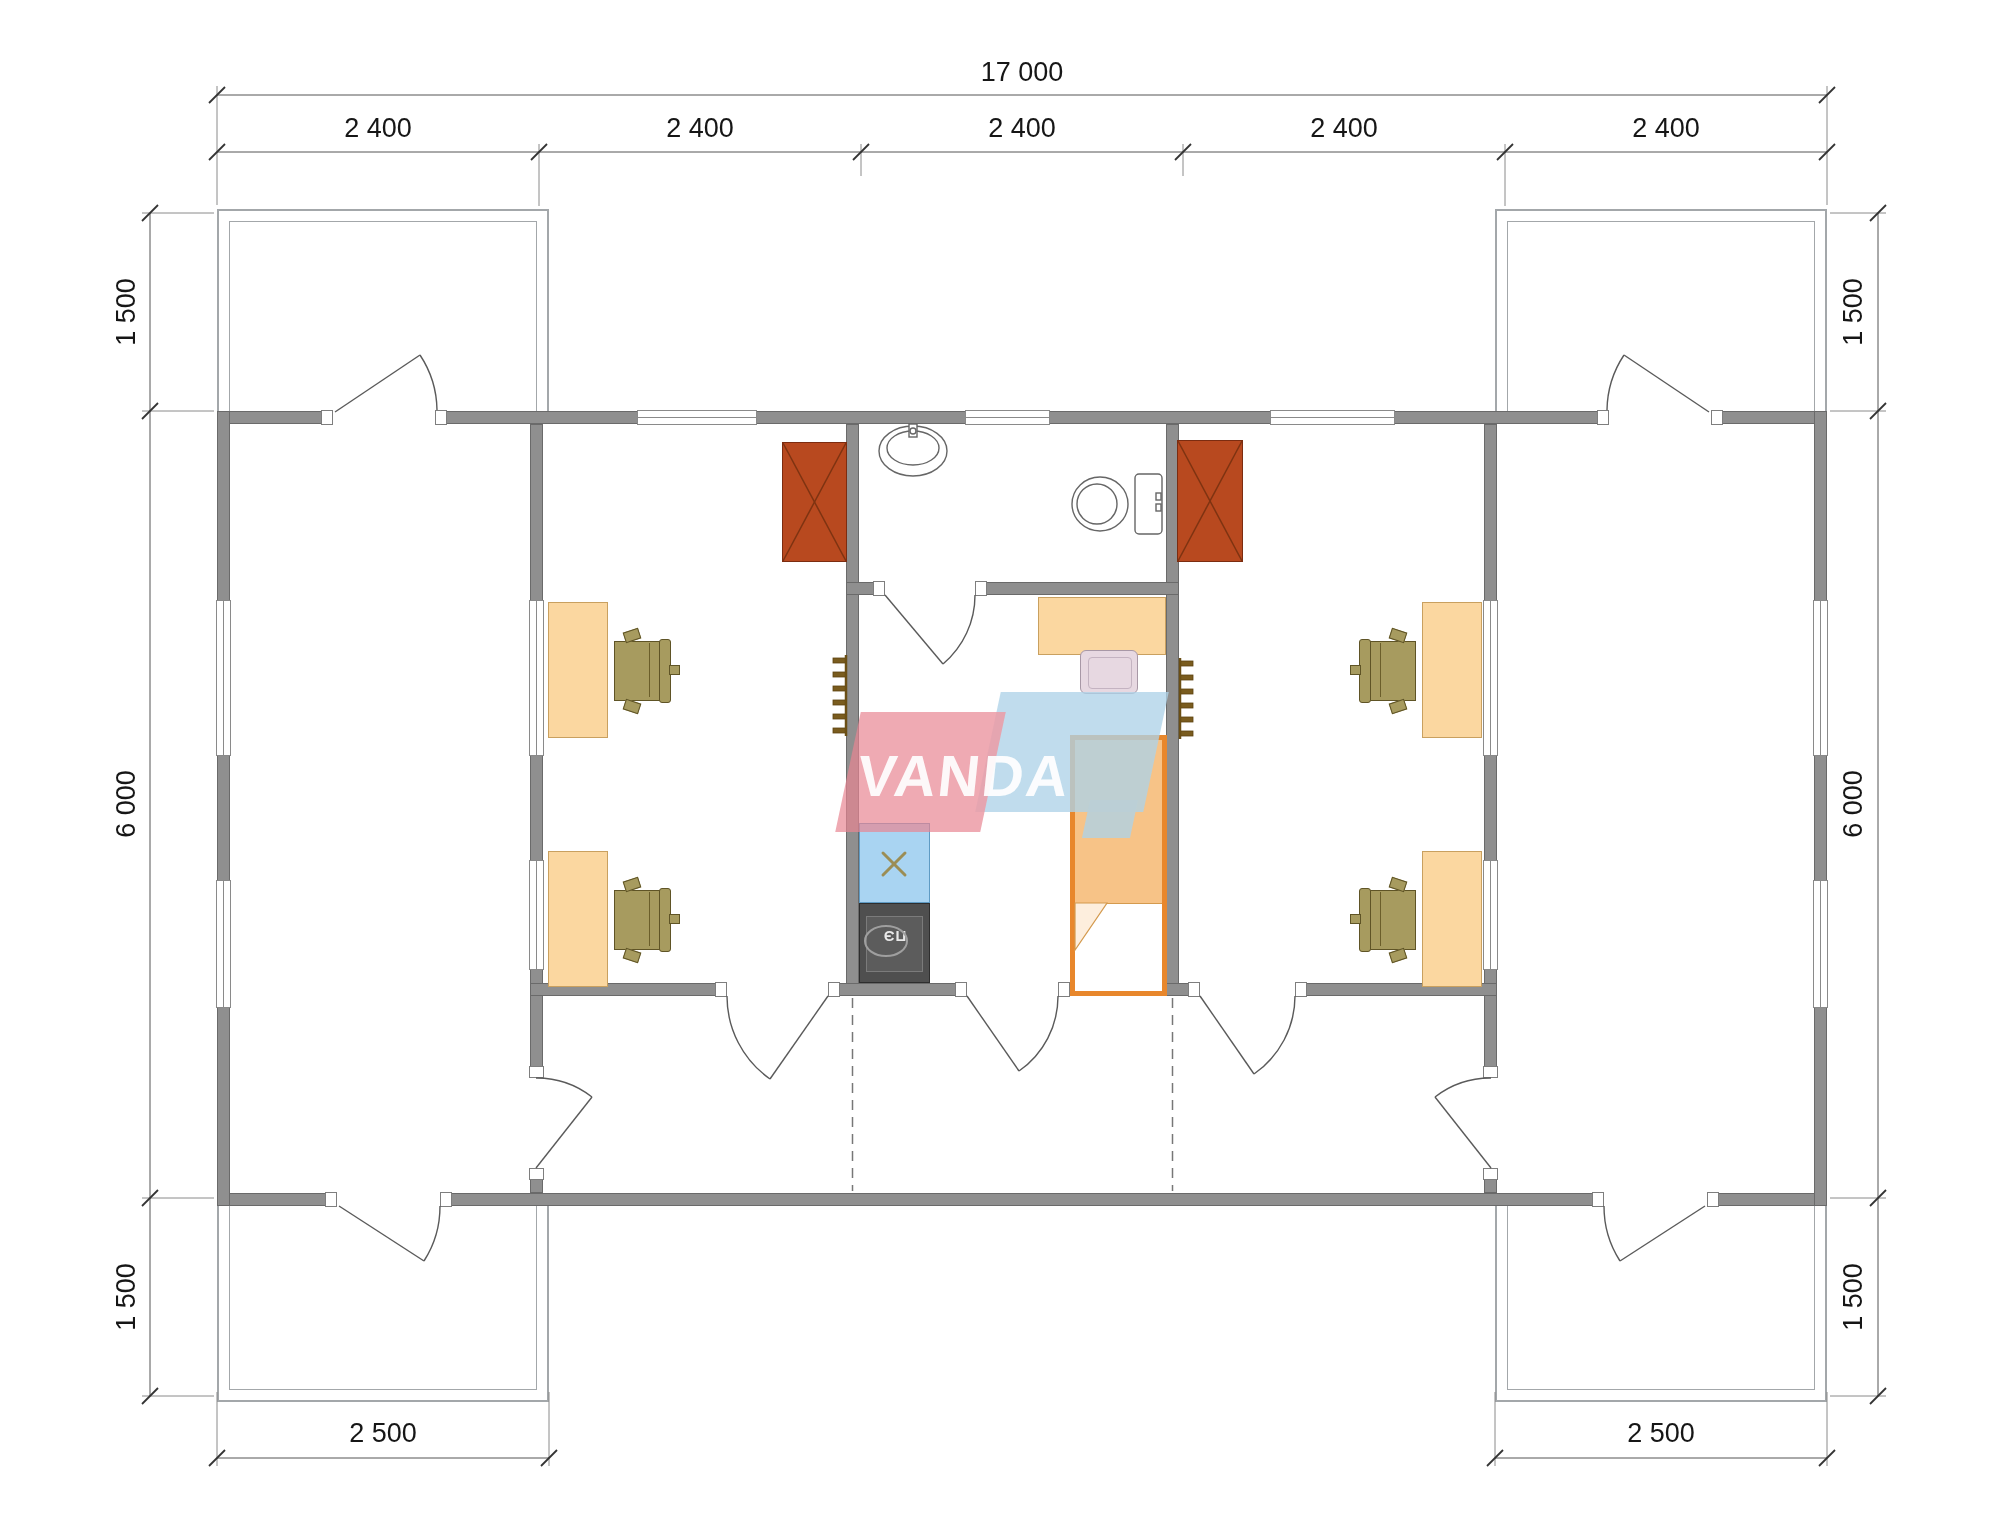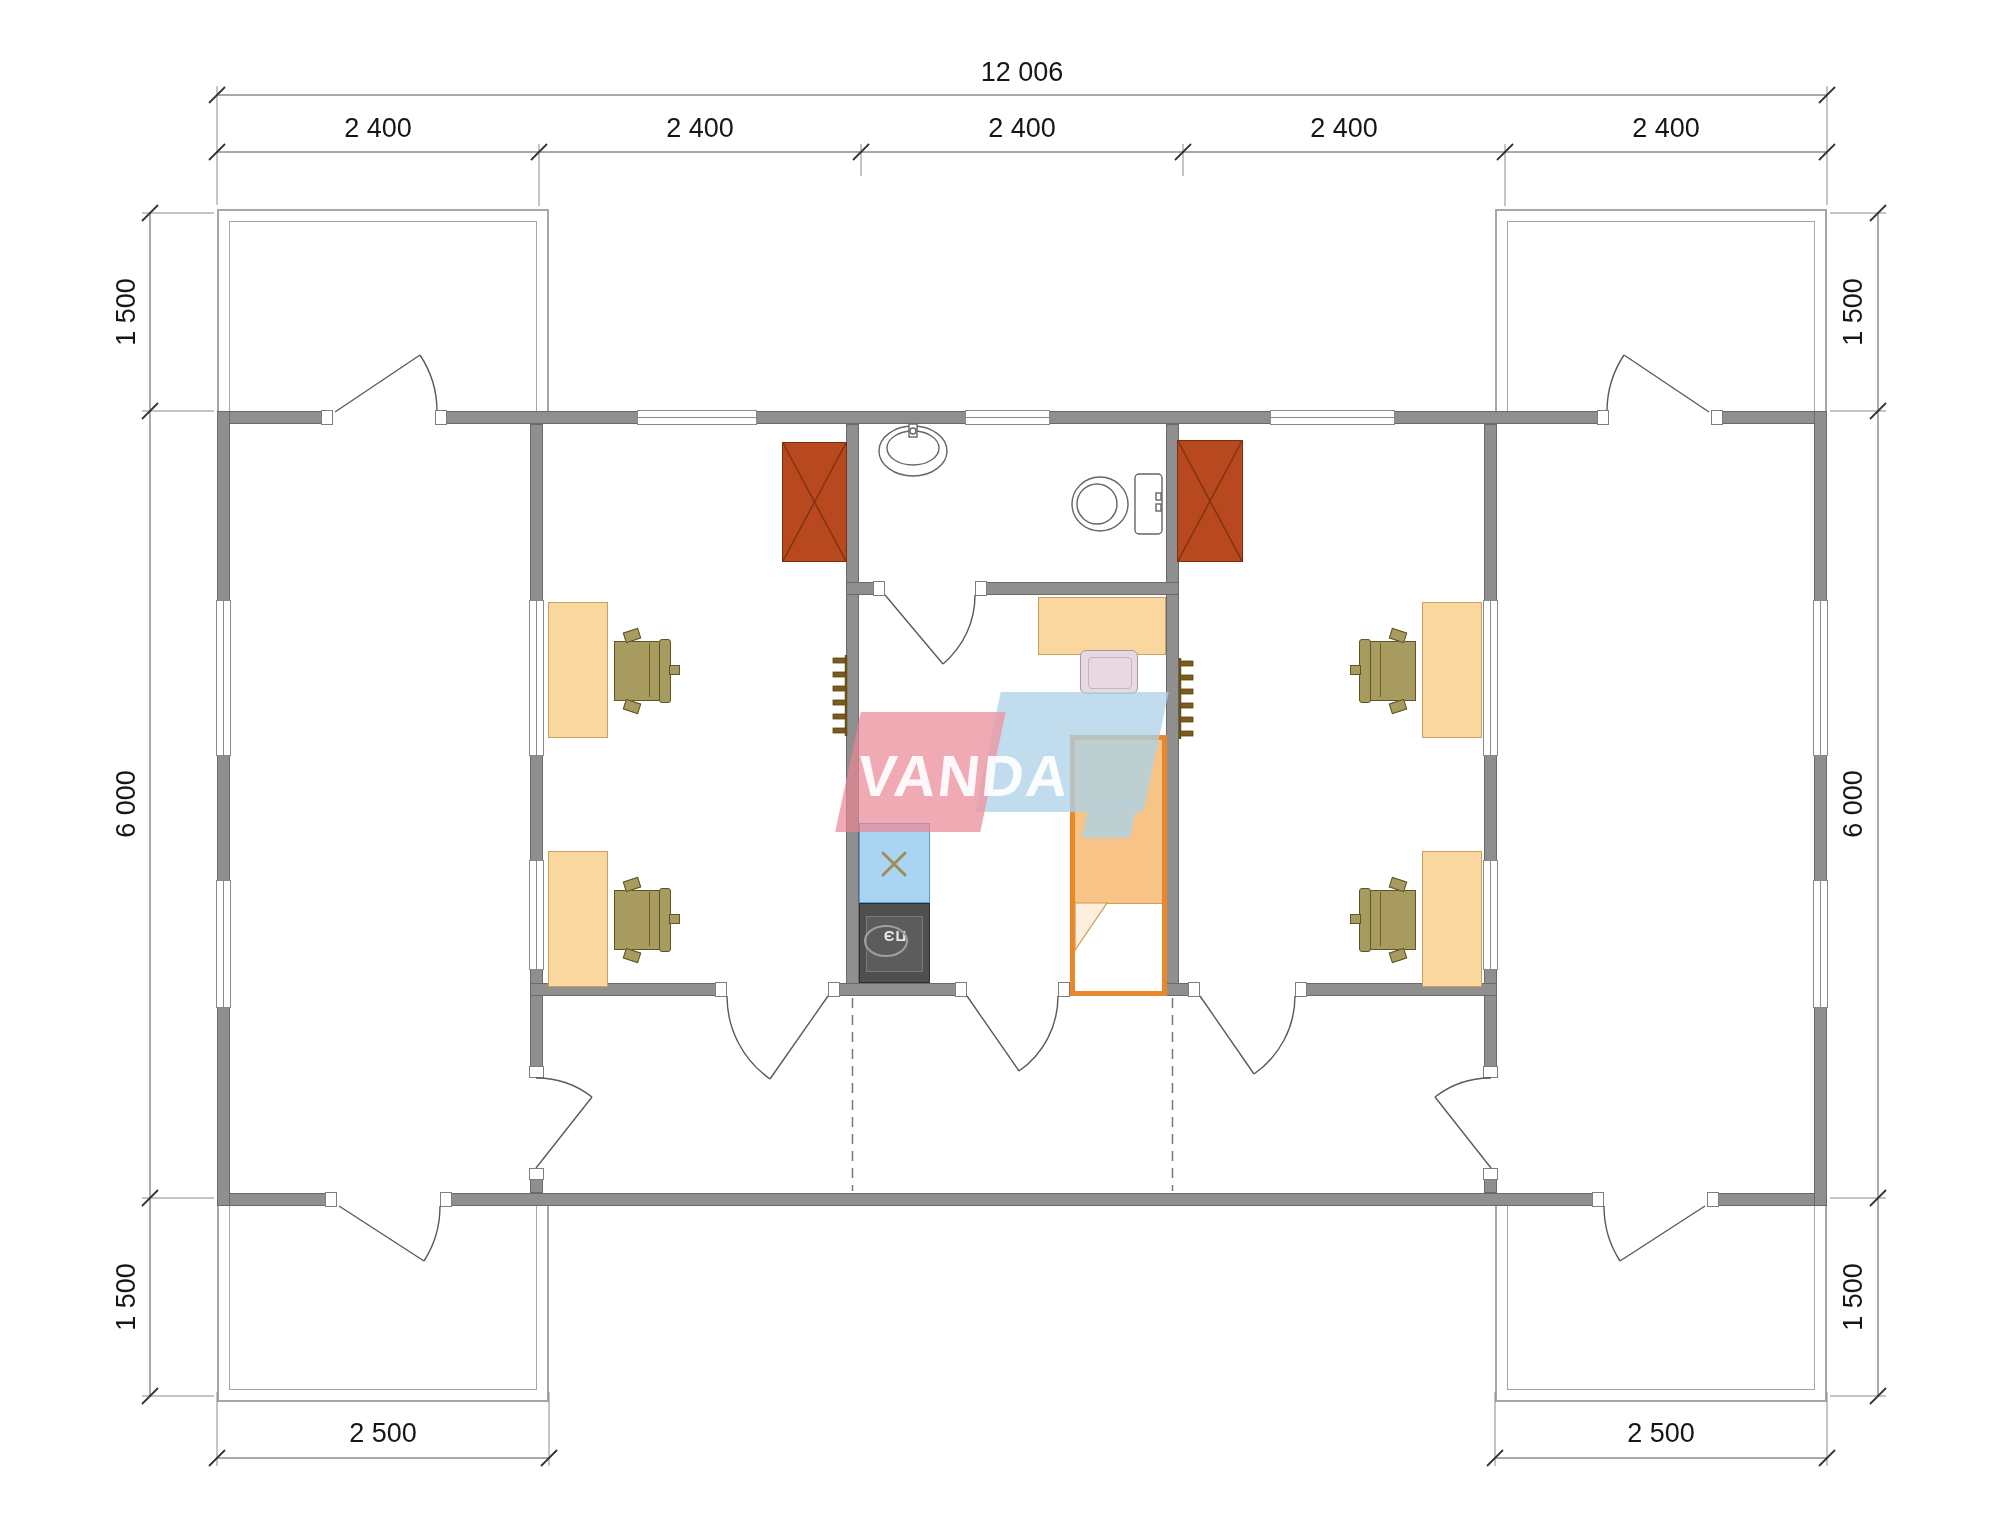"12 006" div.dim { text: 12 006 -> 17 000 }
